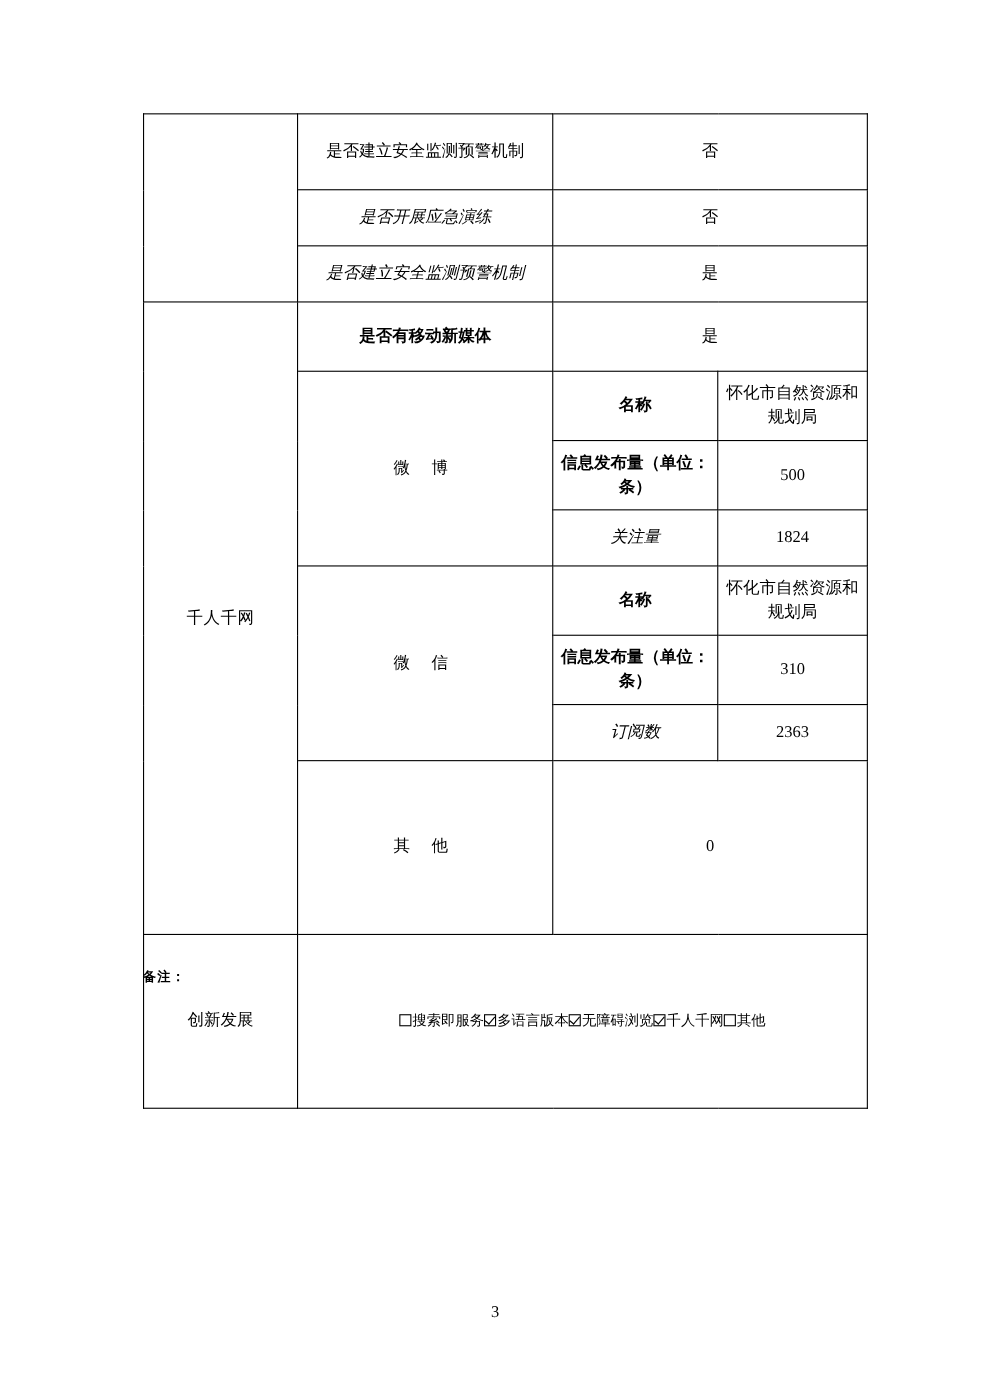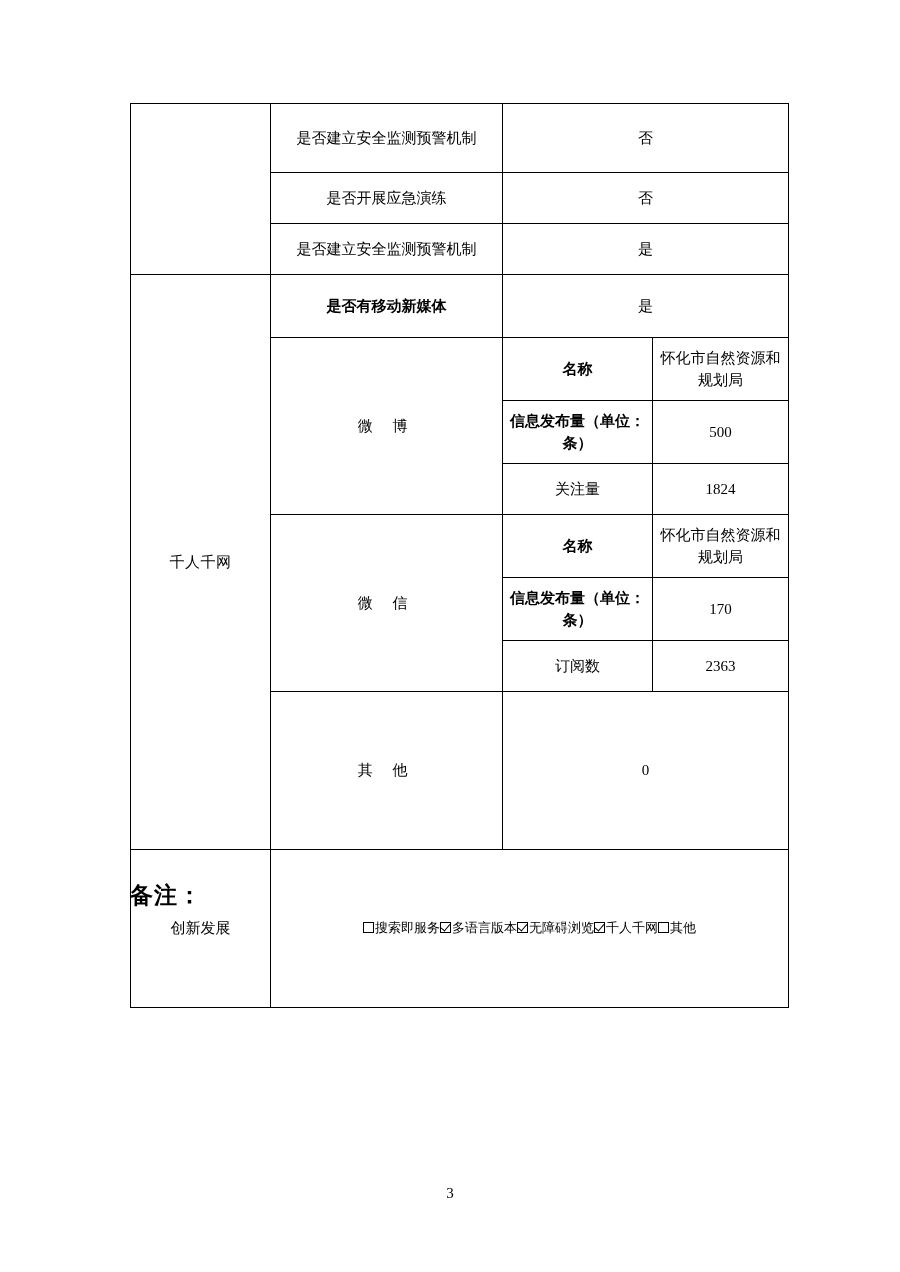"是否开展应急演练" .tall-40 { font-style: none -> italic }
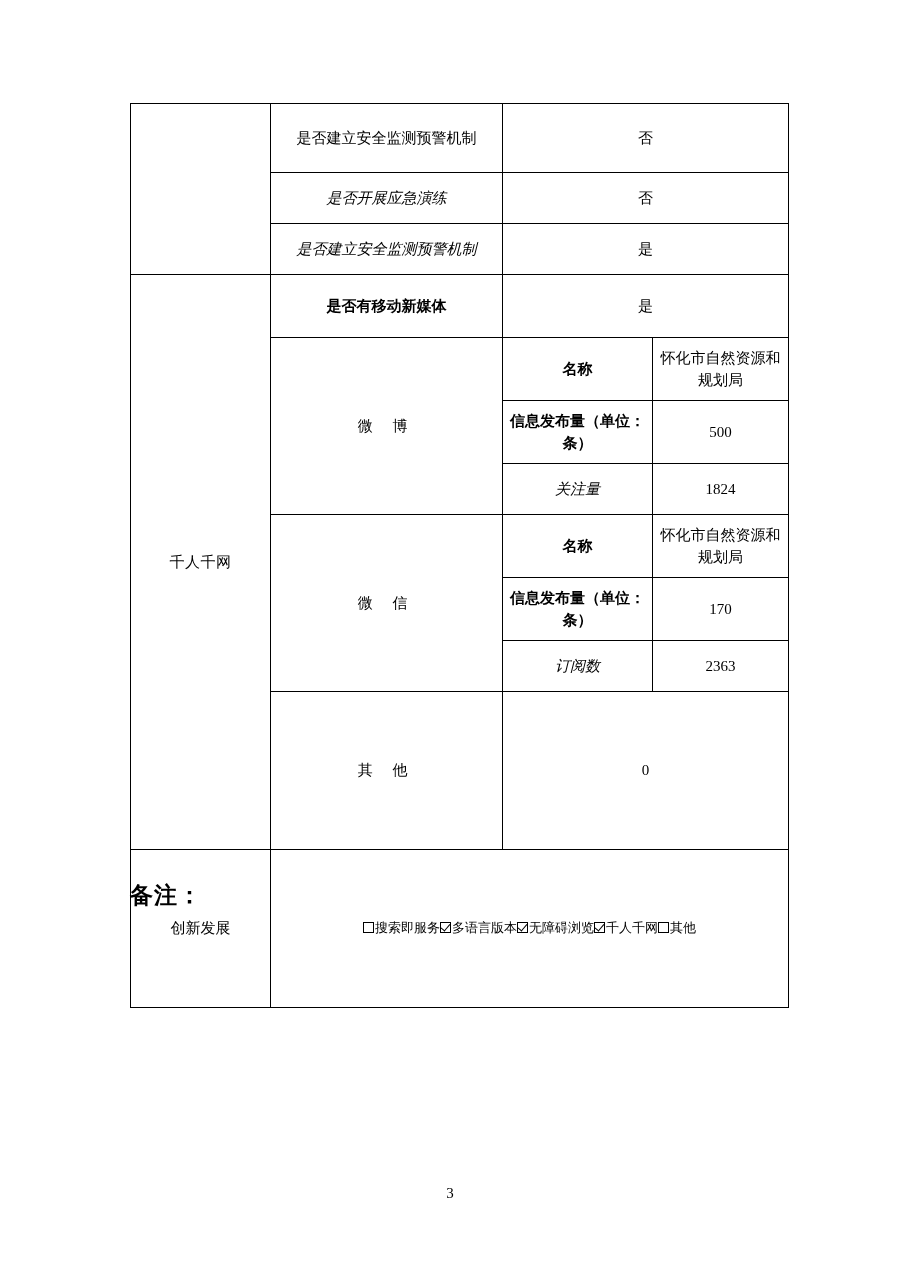"170" td { text: 170 -> 310 }
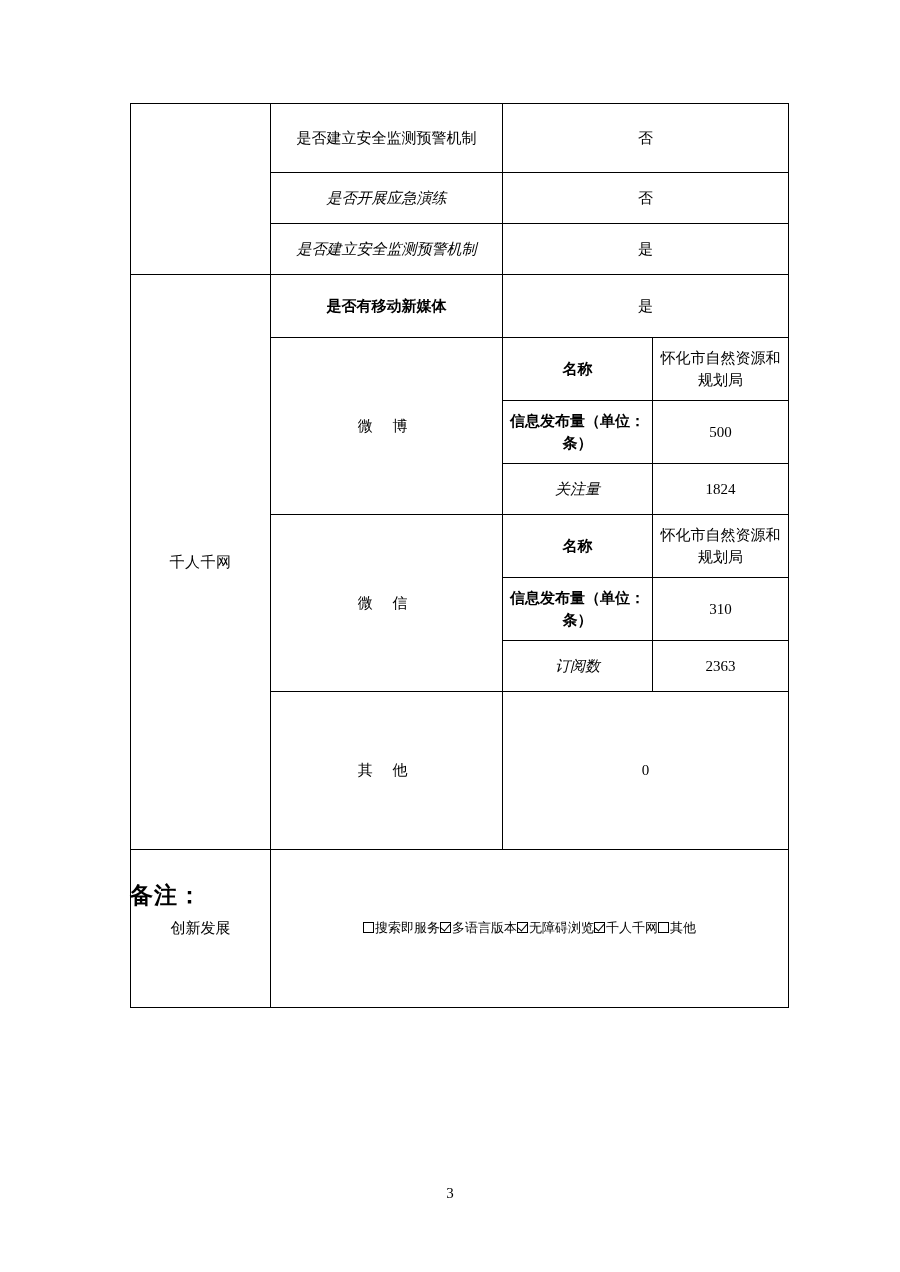"备注：" .remark { font-size: 23px -> 12px }
